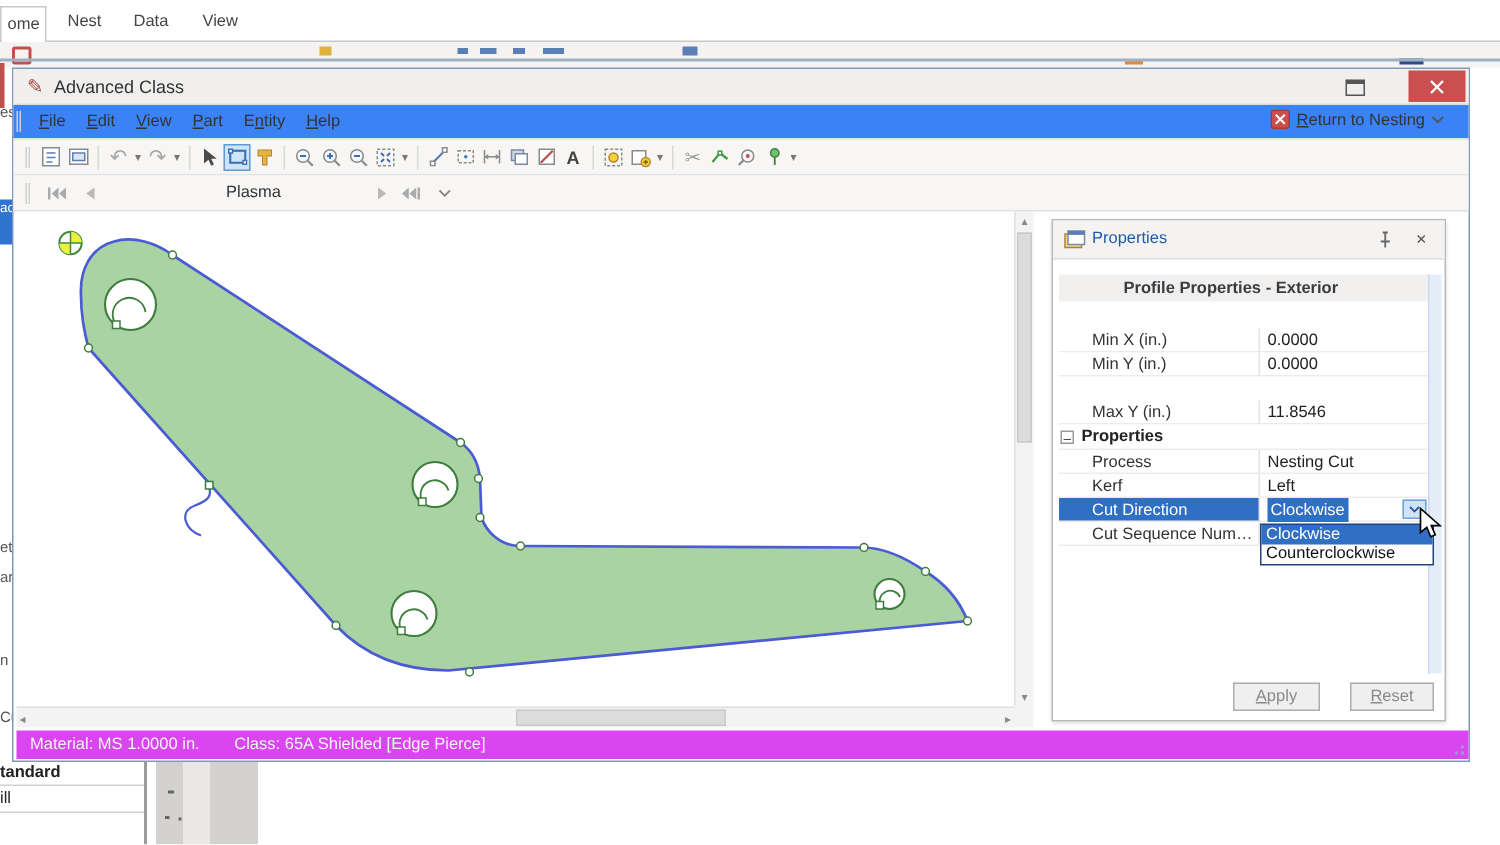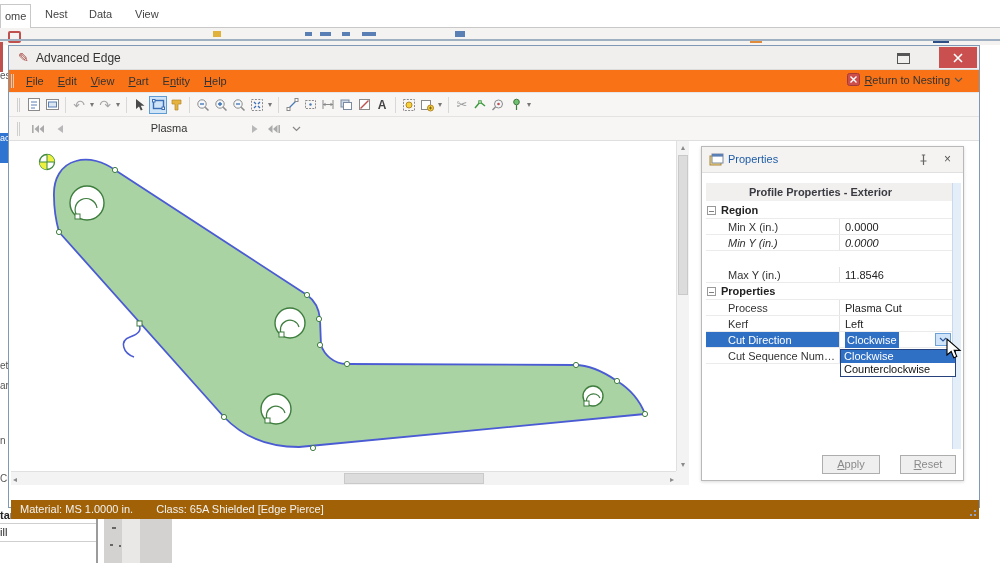"Advanced Edge" span.abs { text: Edge -> Class }
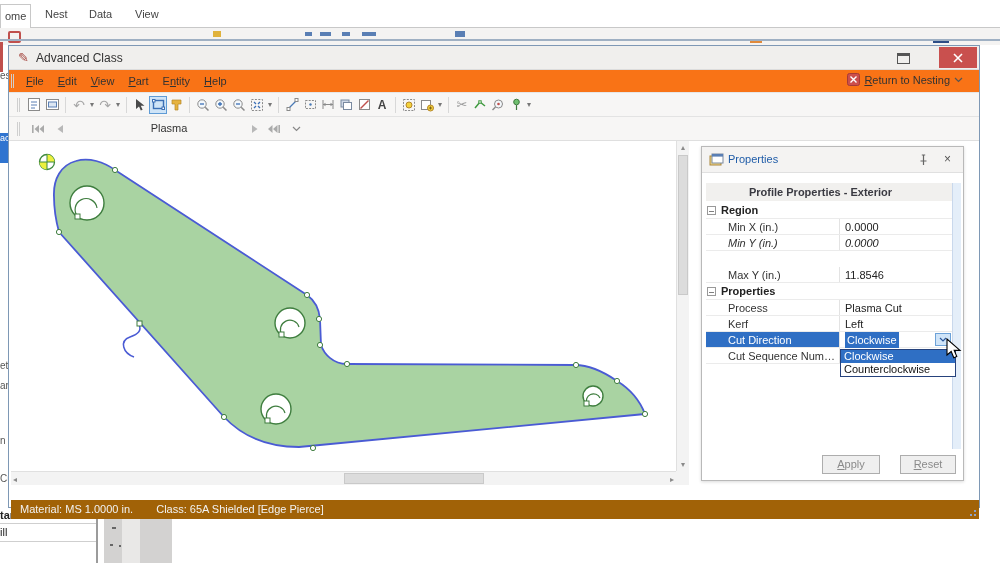"File" .menubar { background: #f97316 -> #3b82f6 }
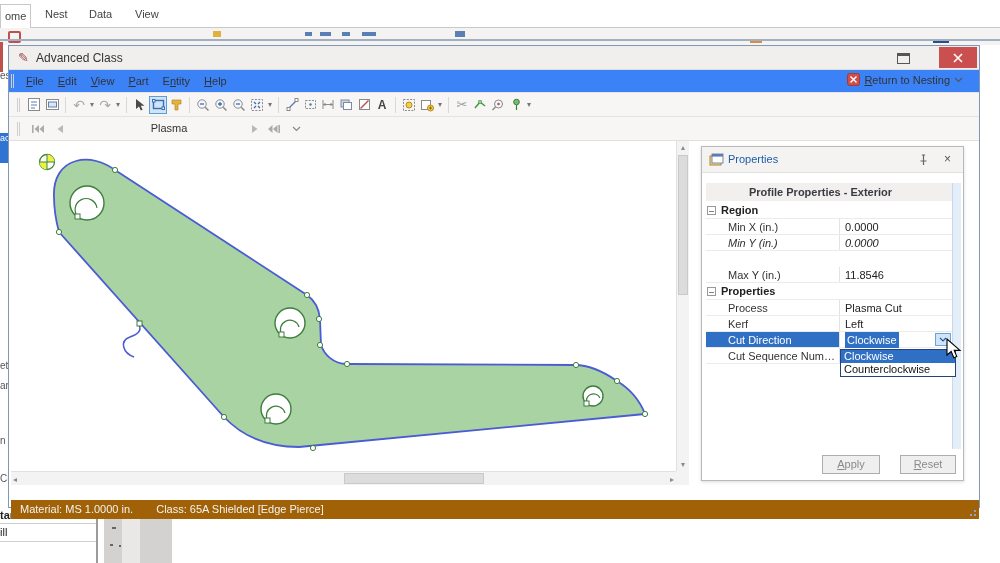"Region" div.pgroup { html: <div> <span></span> <span>Region</span> </div> -> none }
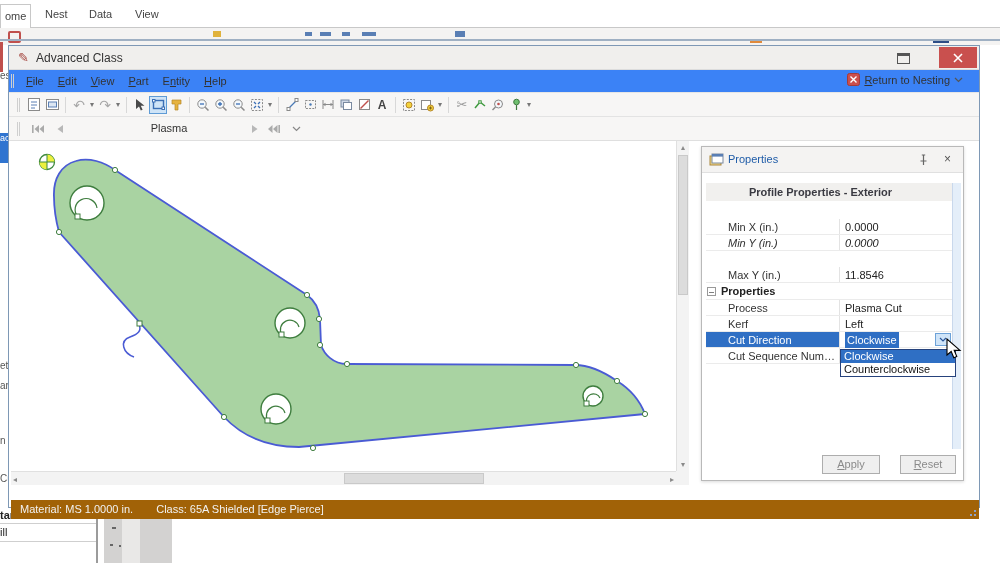"Min Y (in.)" div.prow { font-style: italic -> none }
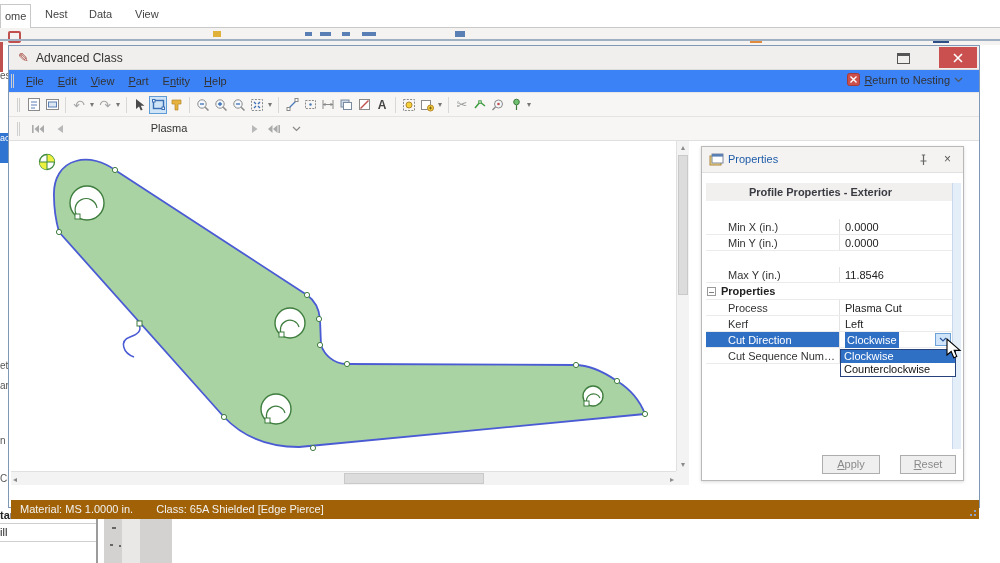"Plasma Cut" div.pvalue { text: Plasma -> Nesting }
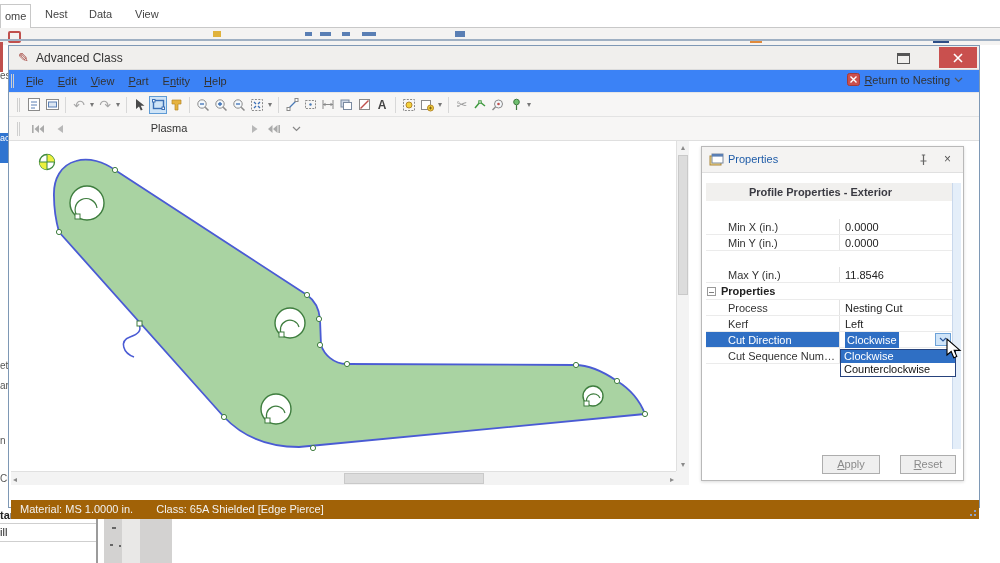"Material: MS 1.0000 in. Class:" .statusbar { background: #a16207 -> #d946ef; top: 454px -> 441px }
